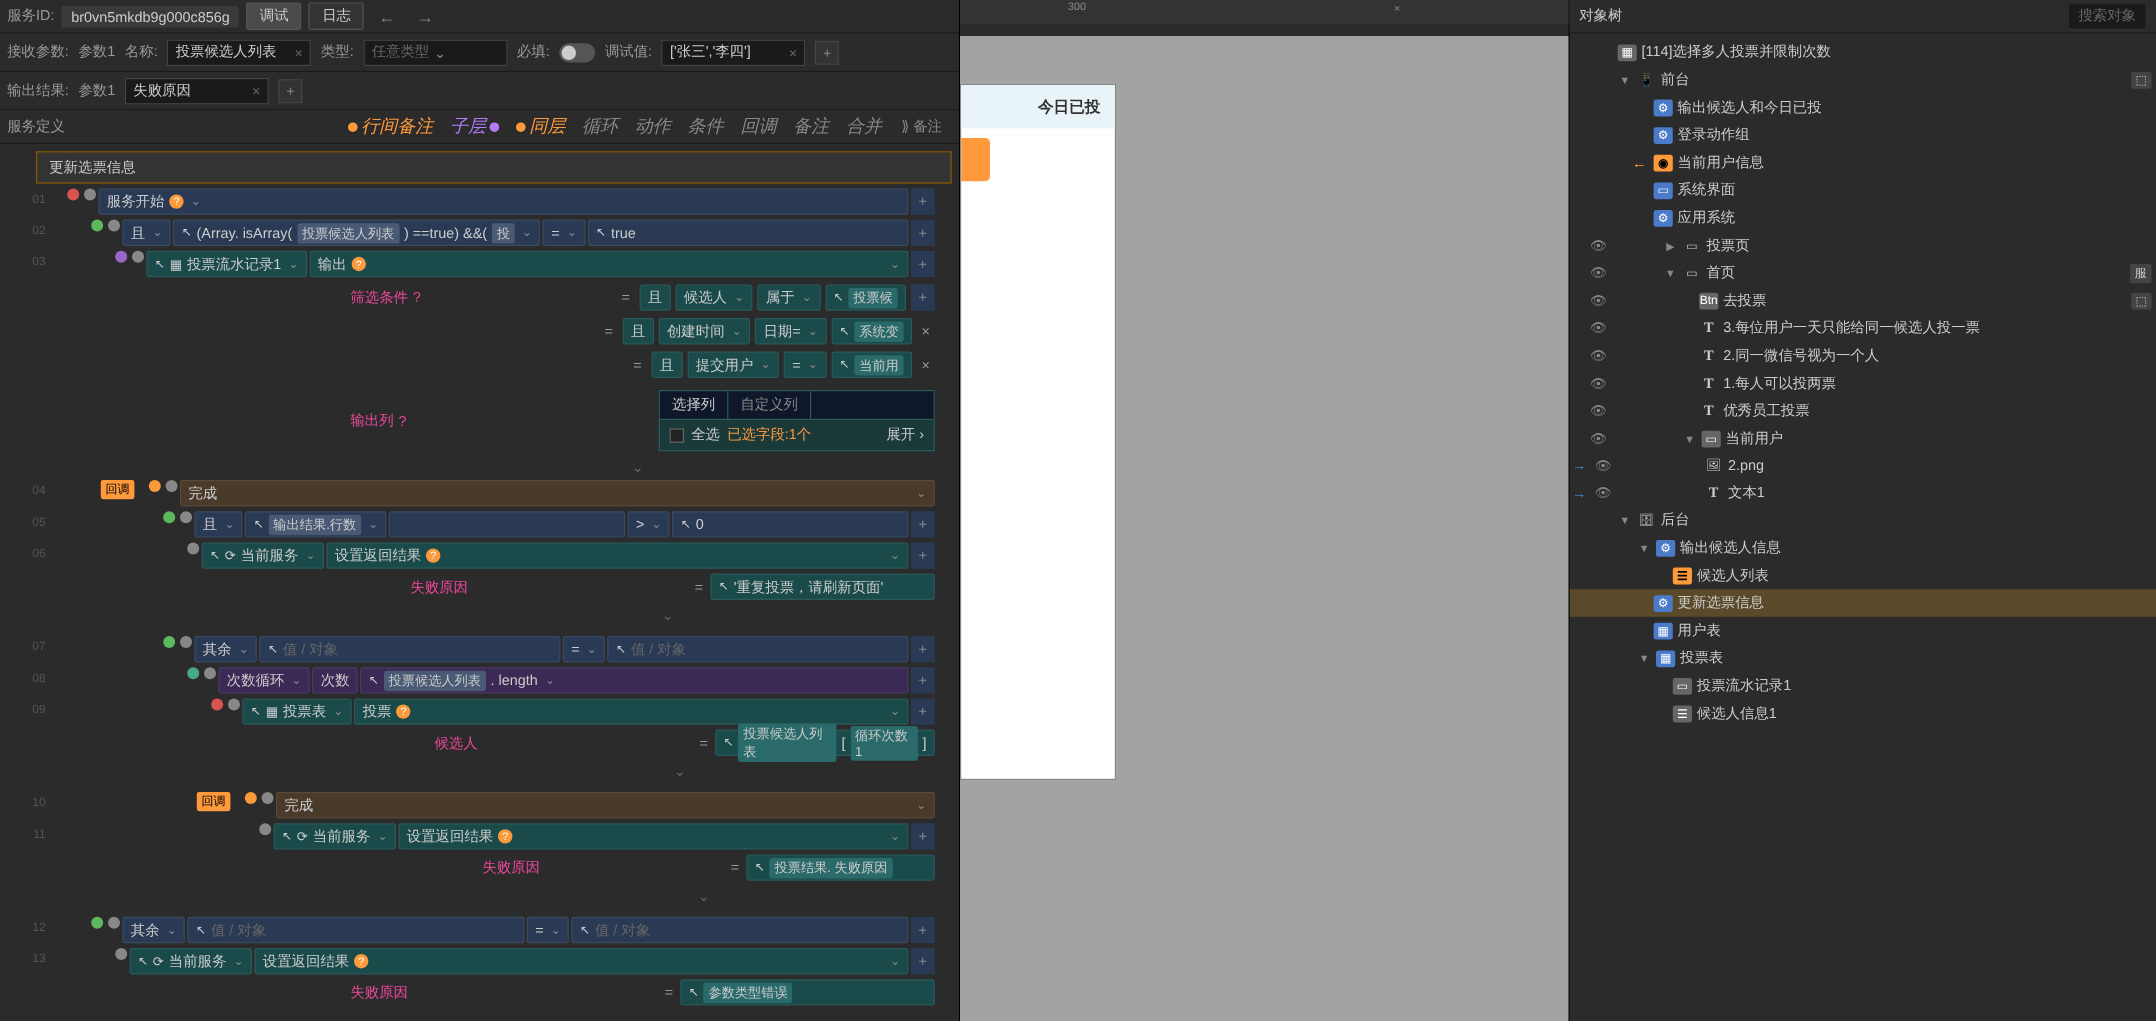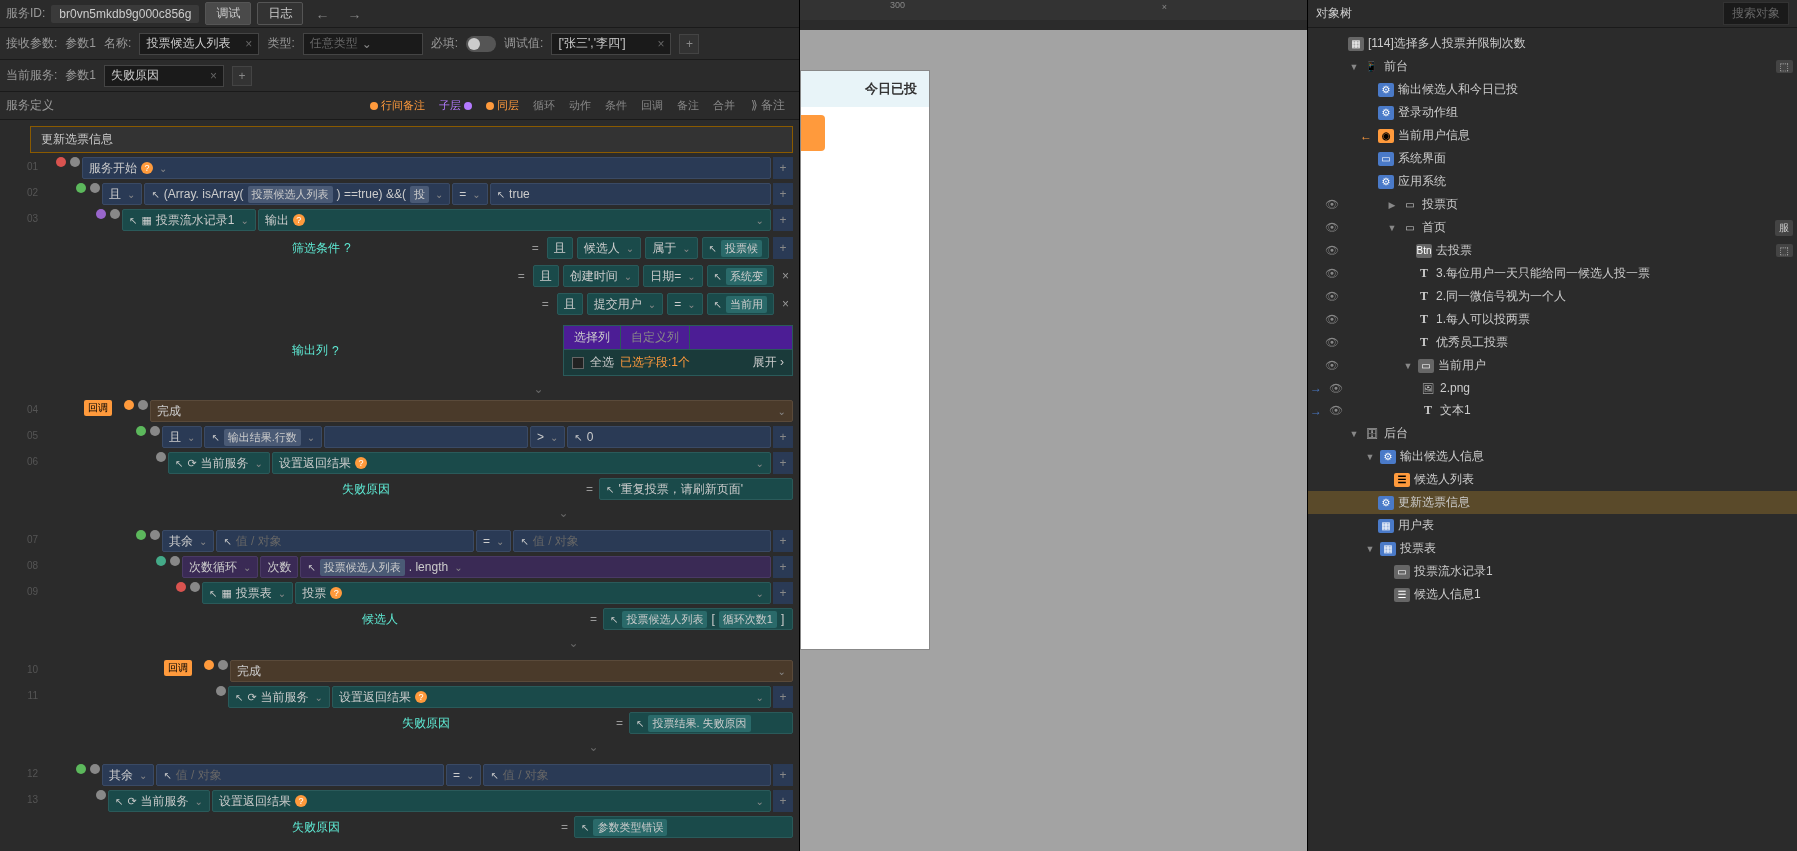"当前服务:" span.lbl { text: 当前服务 -> 输出结果 }
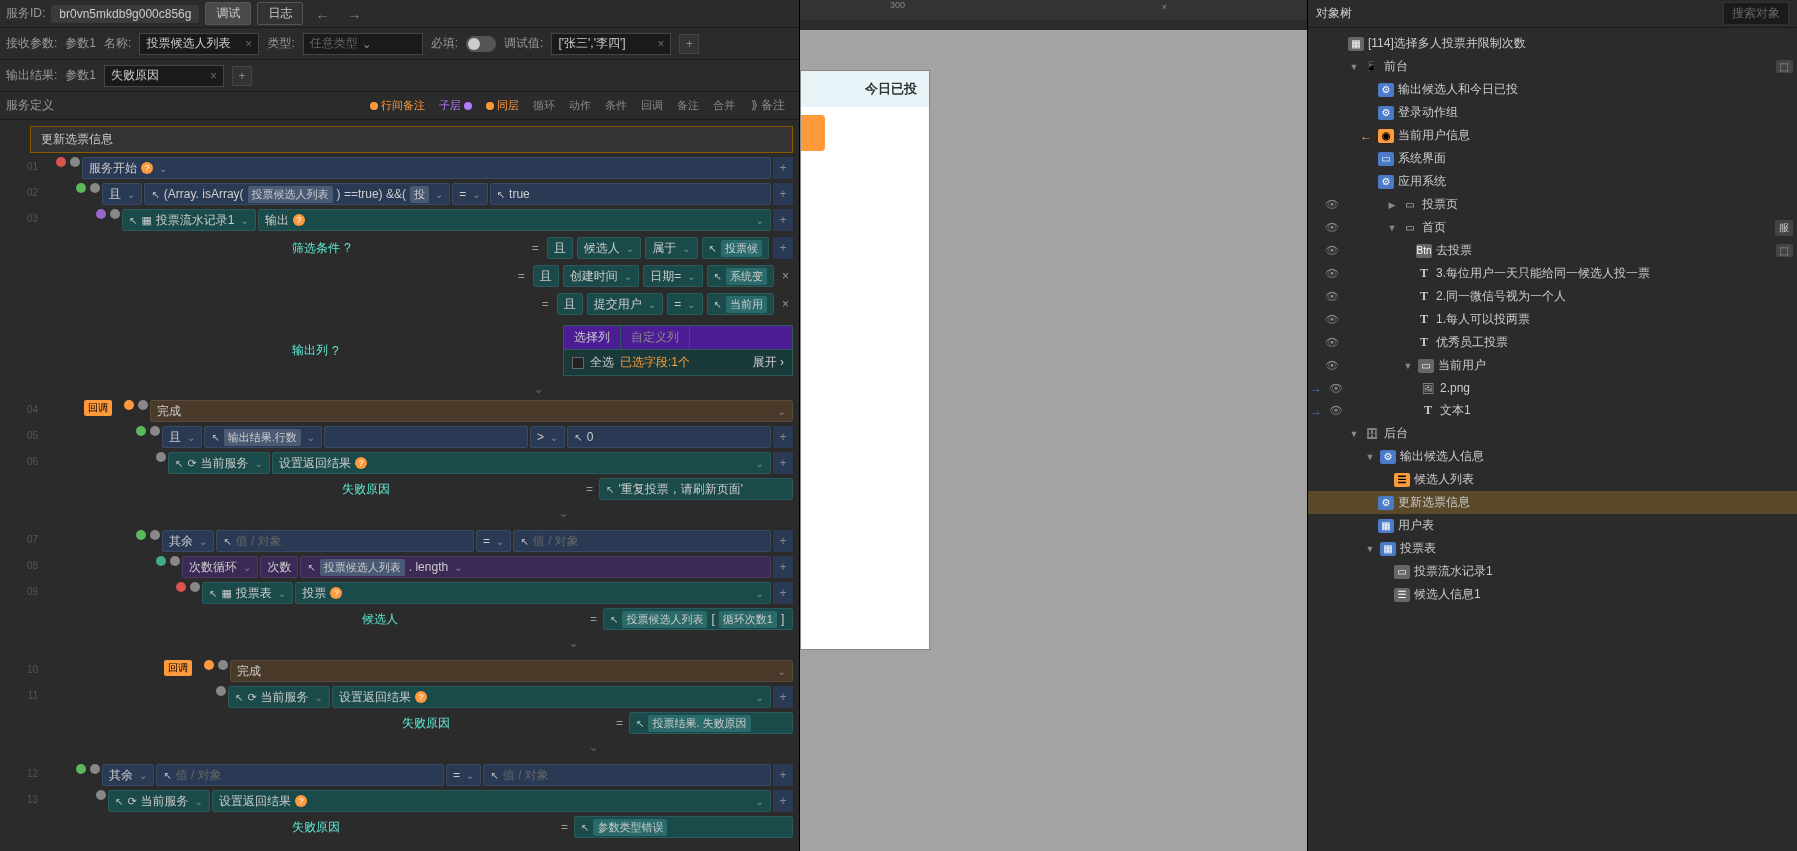"行间备注" .pill { font-size: 11px -> 15px; font-style: none -> italic }
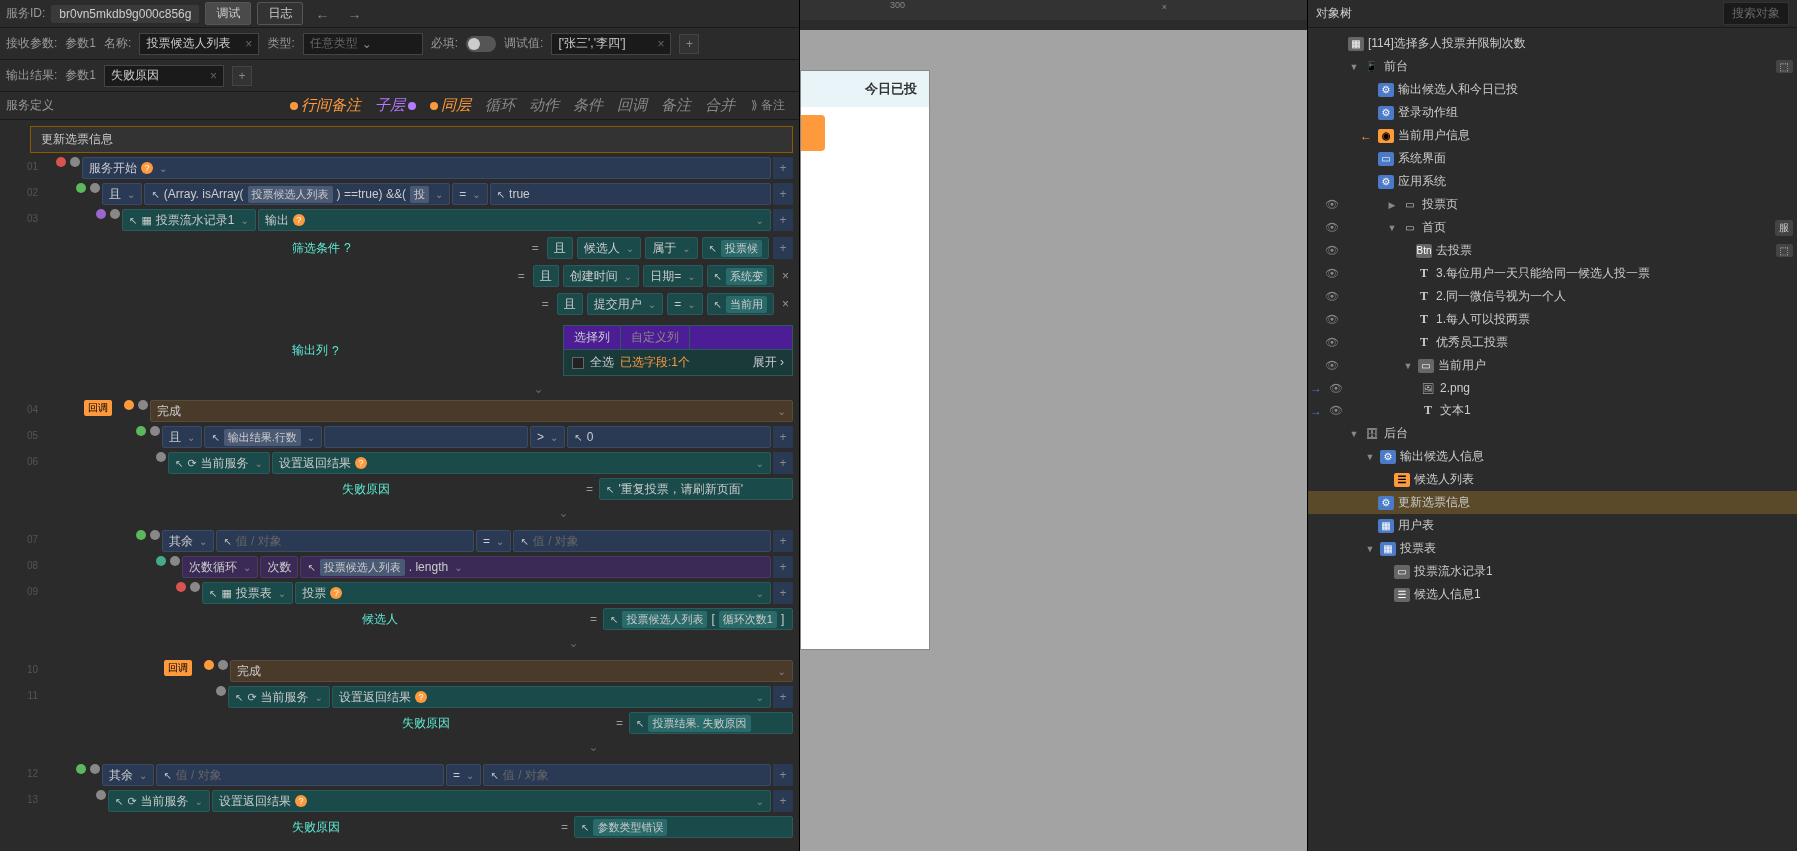"服务开始" .row-content { padding-right: 6px -> 20px }
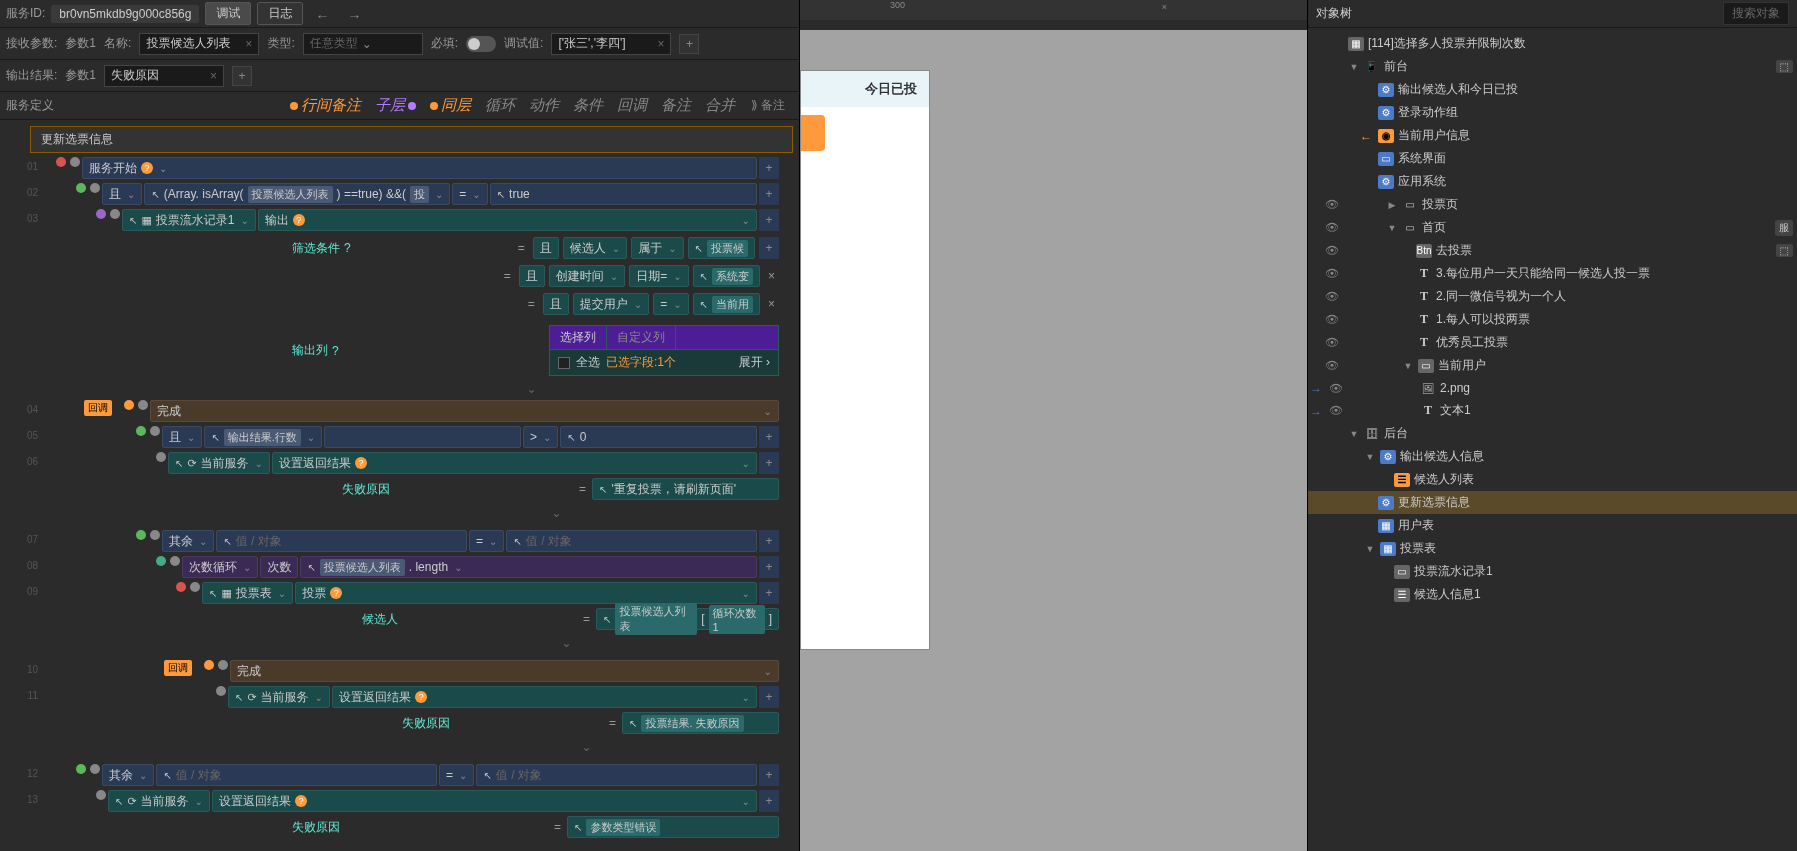"筛选条件" .sub-label { color: #5eead4 -> #ec4899 }
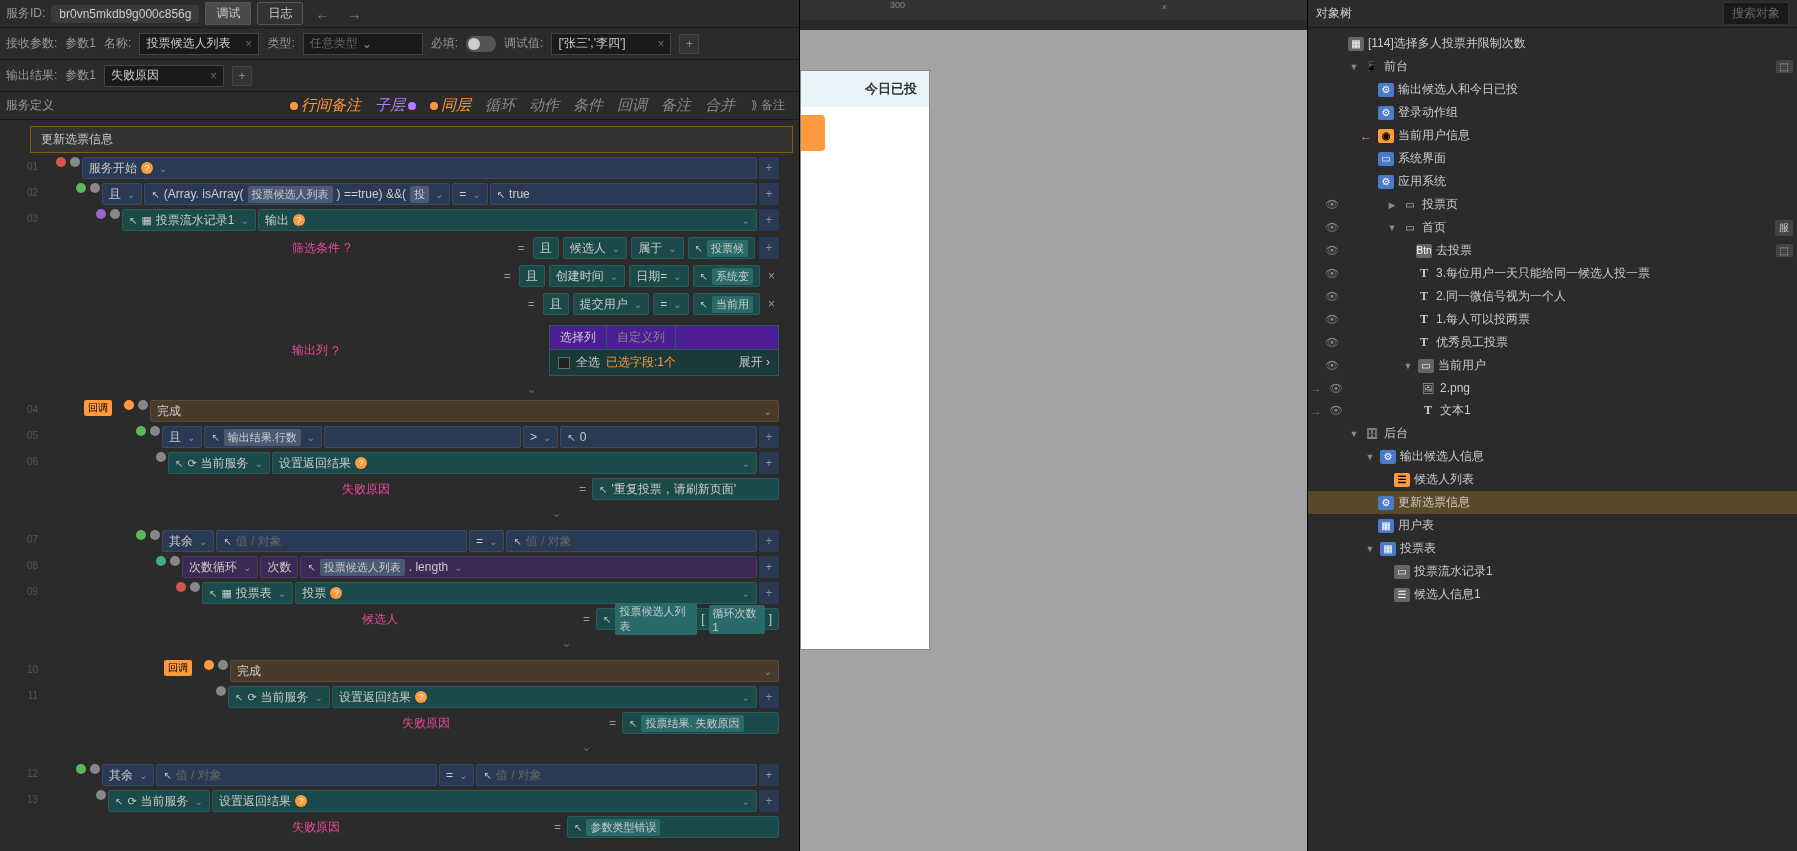"选择列" .select-col-hdr { background: #4c1d95 -> #0f172a }
